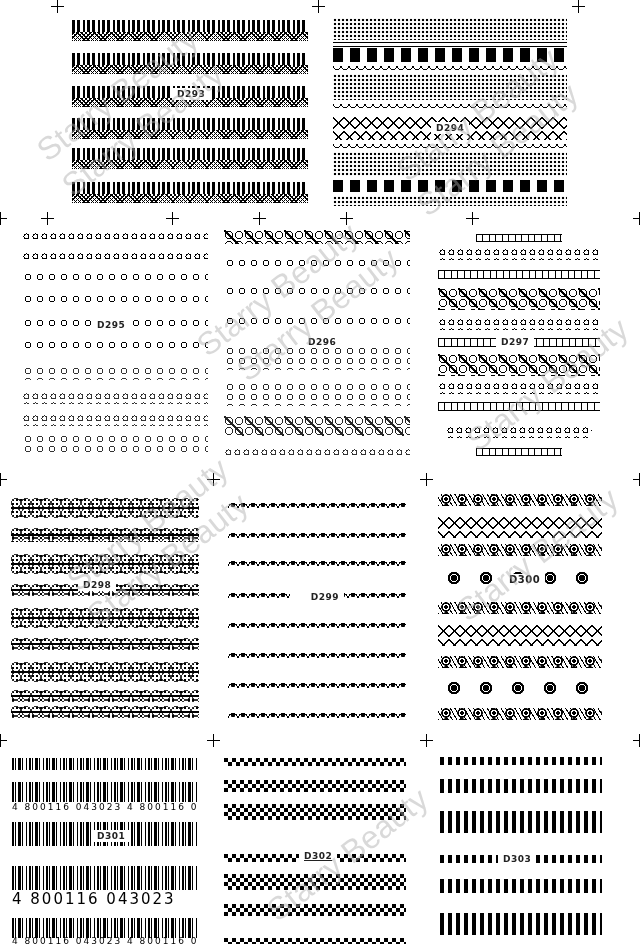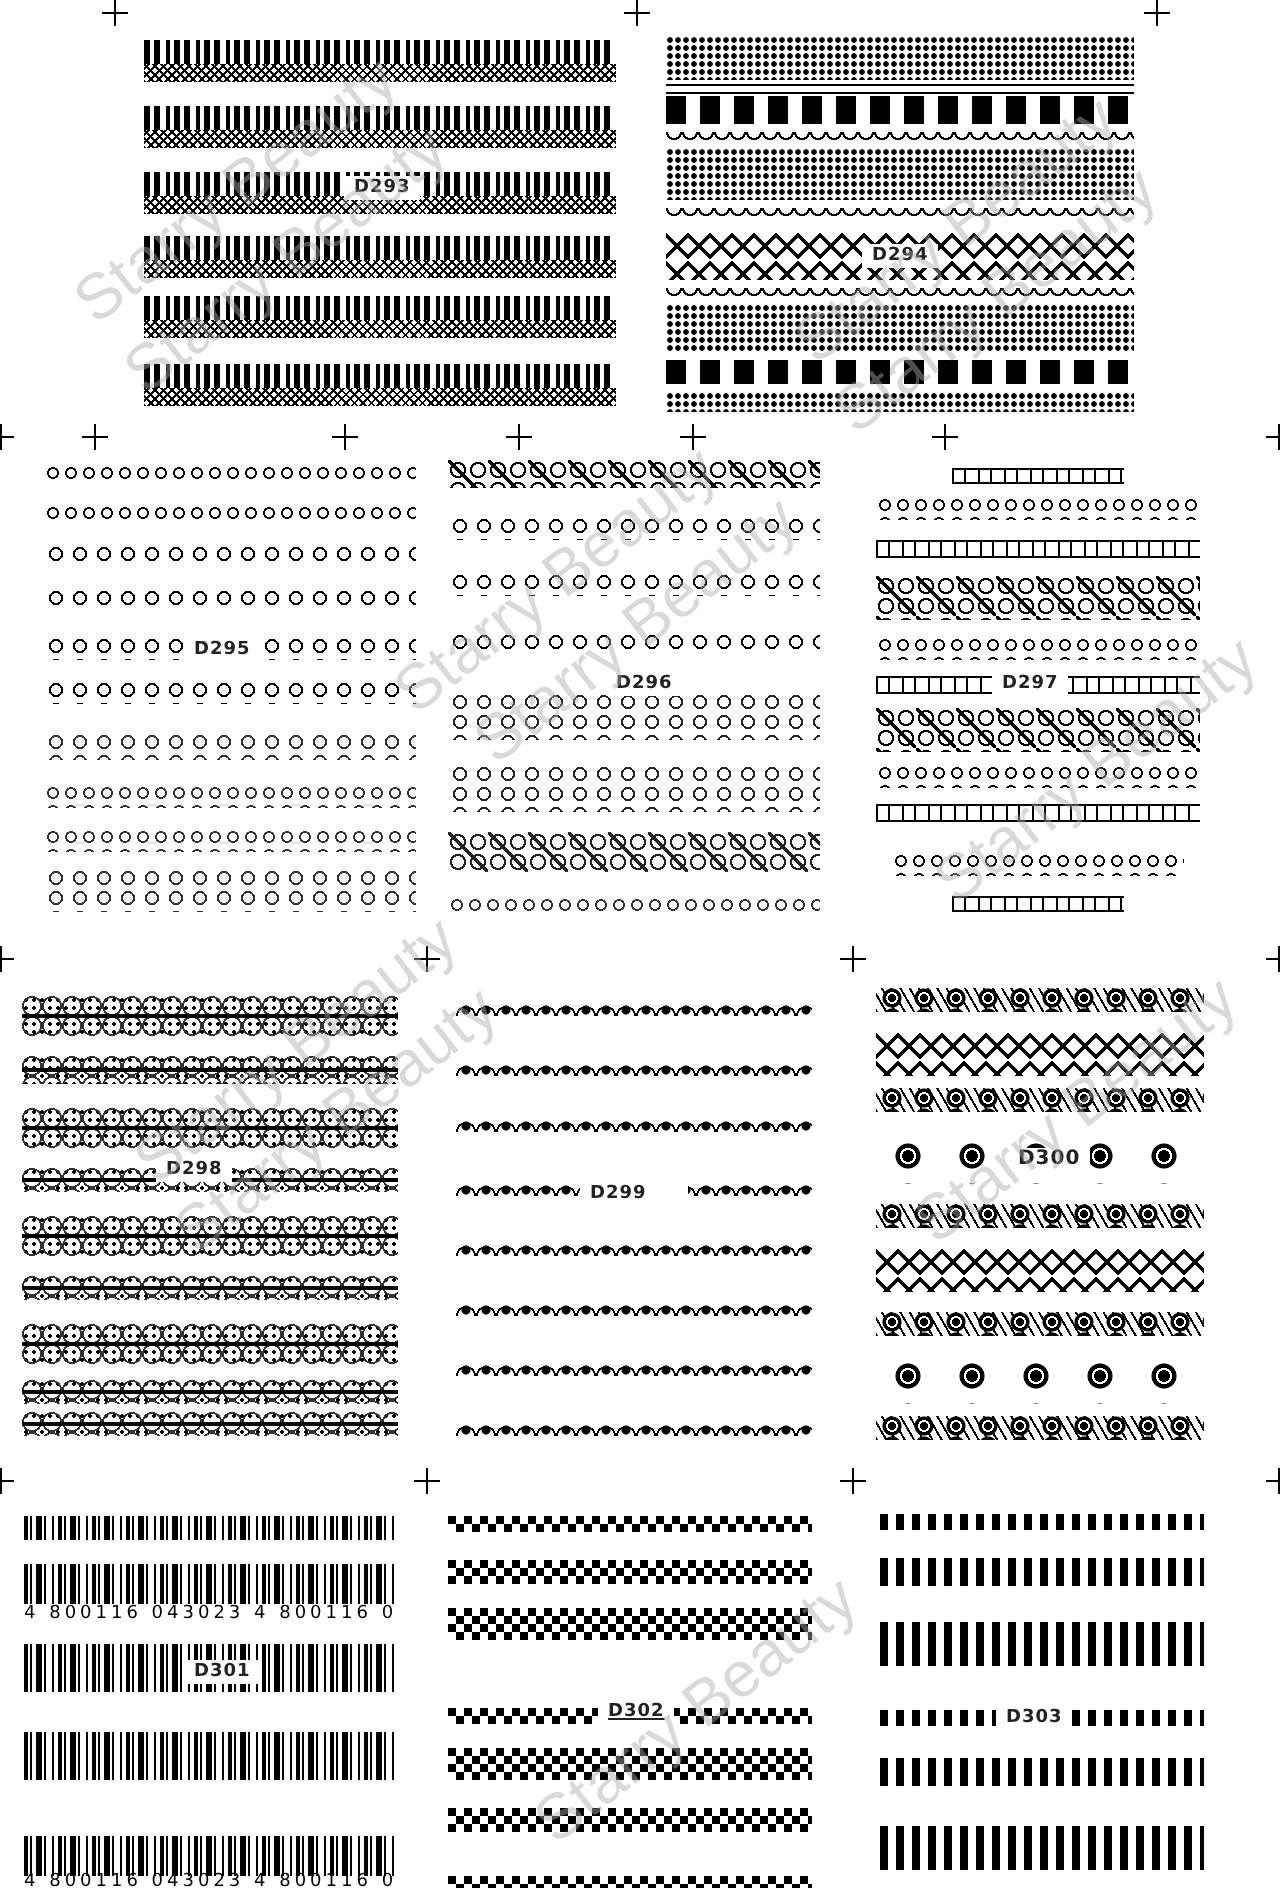"D299" div.sheet { text-align: none -> right }
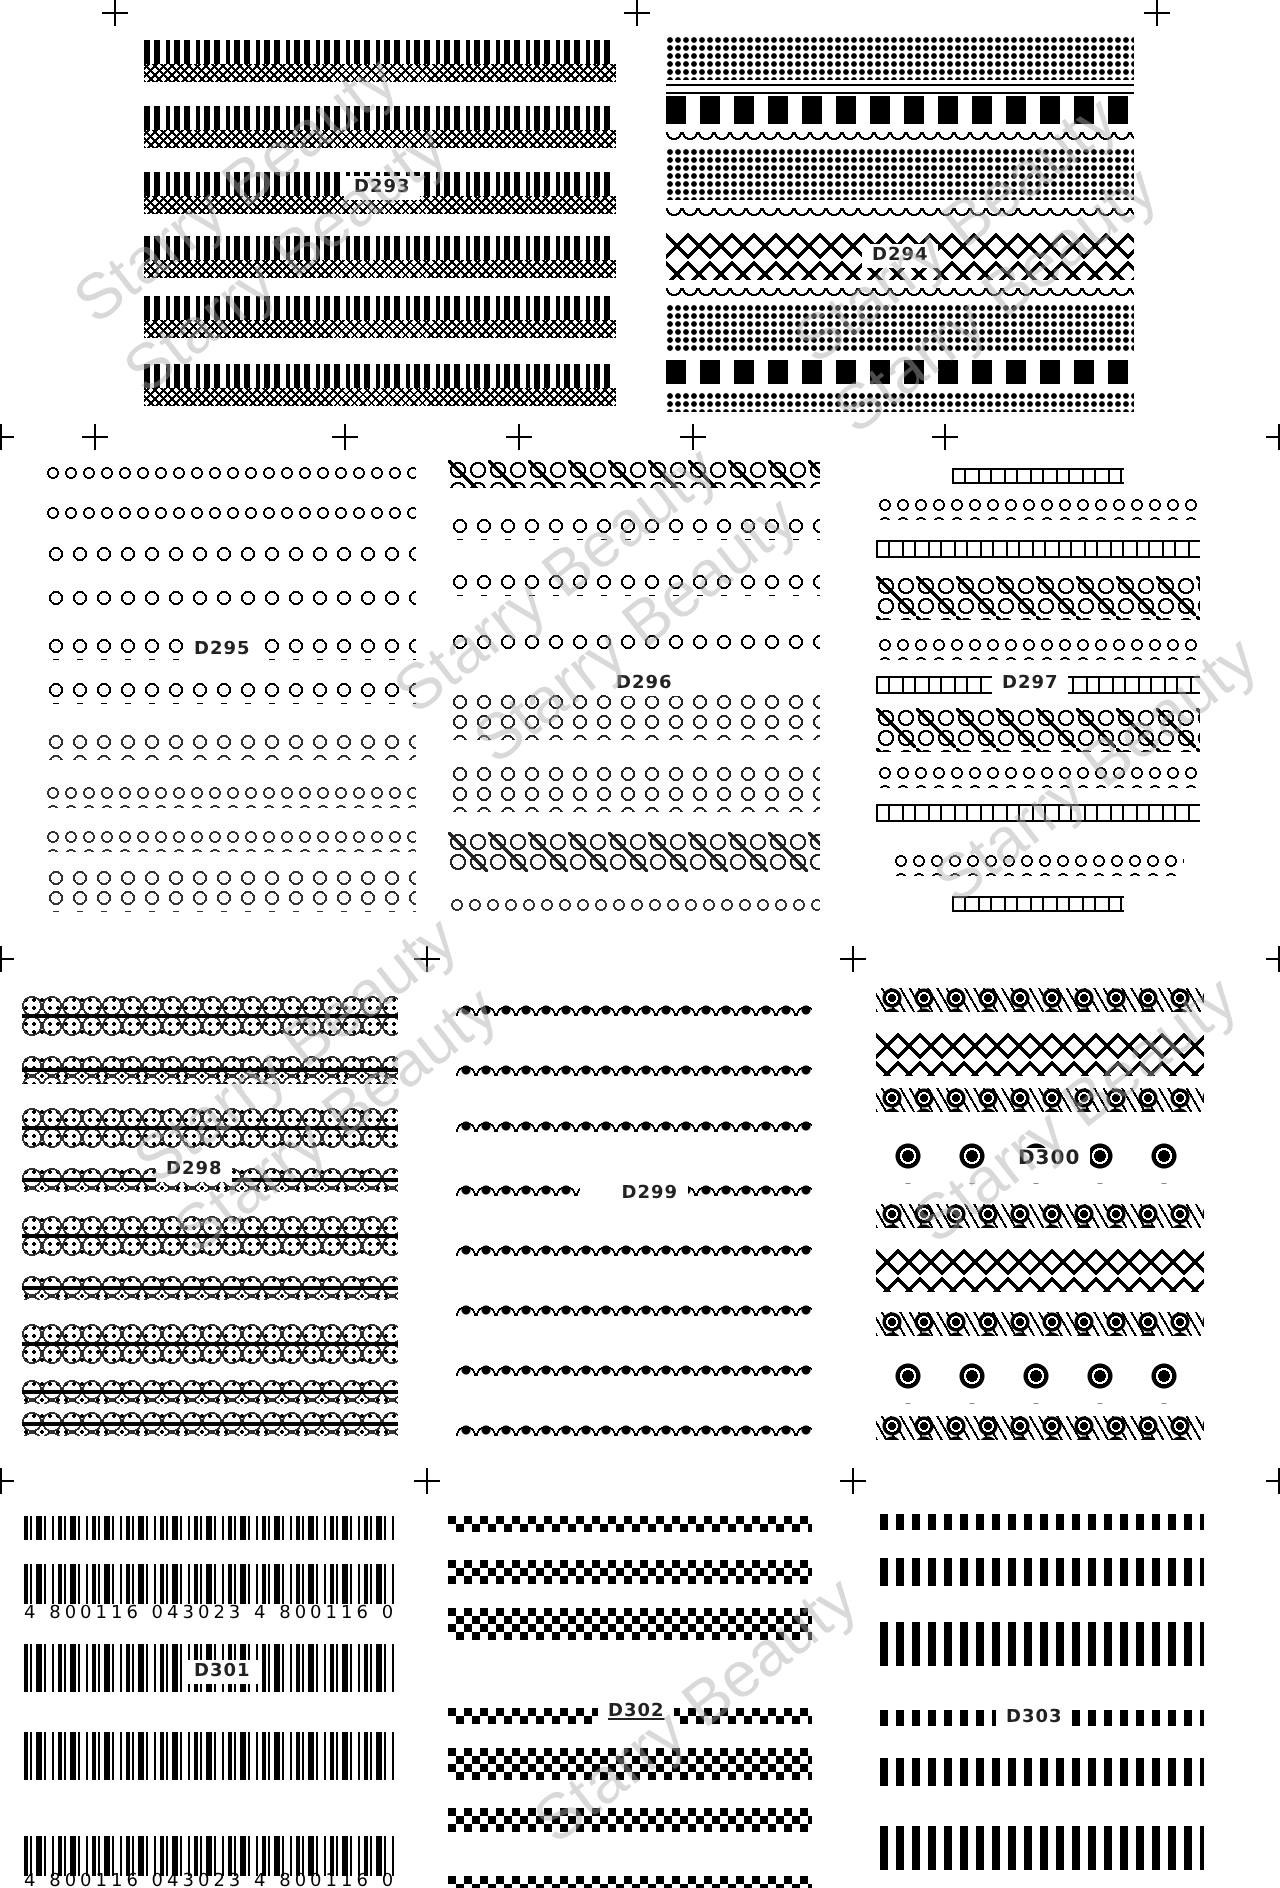"4 800116 043023" div.barnum { html: none -> <div>4 800116 043023</div> }
